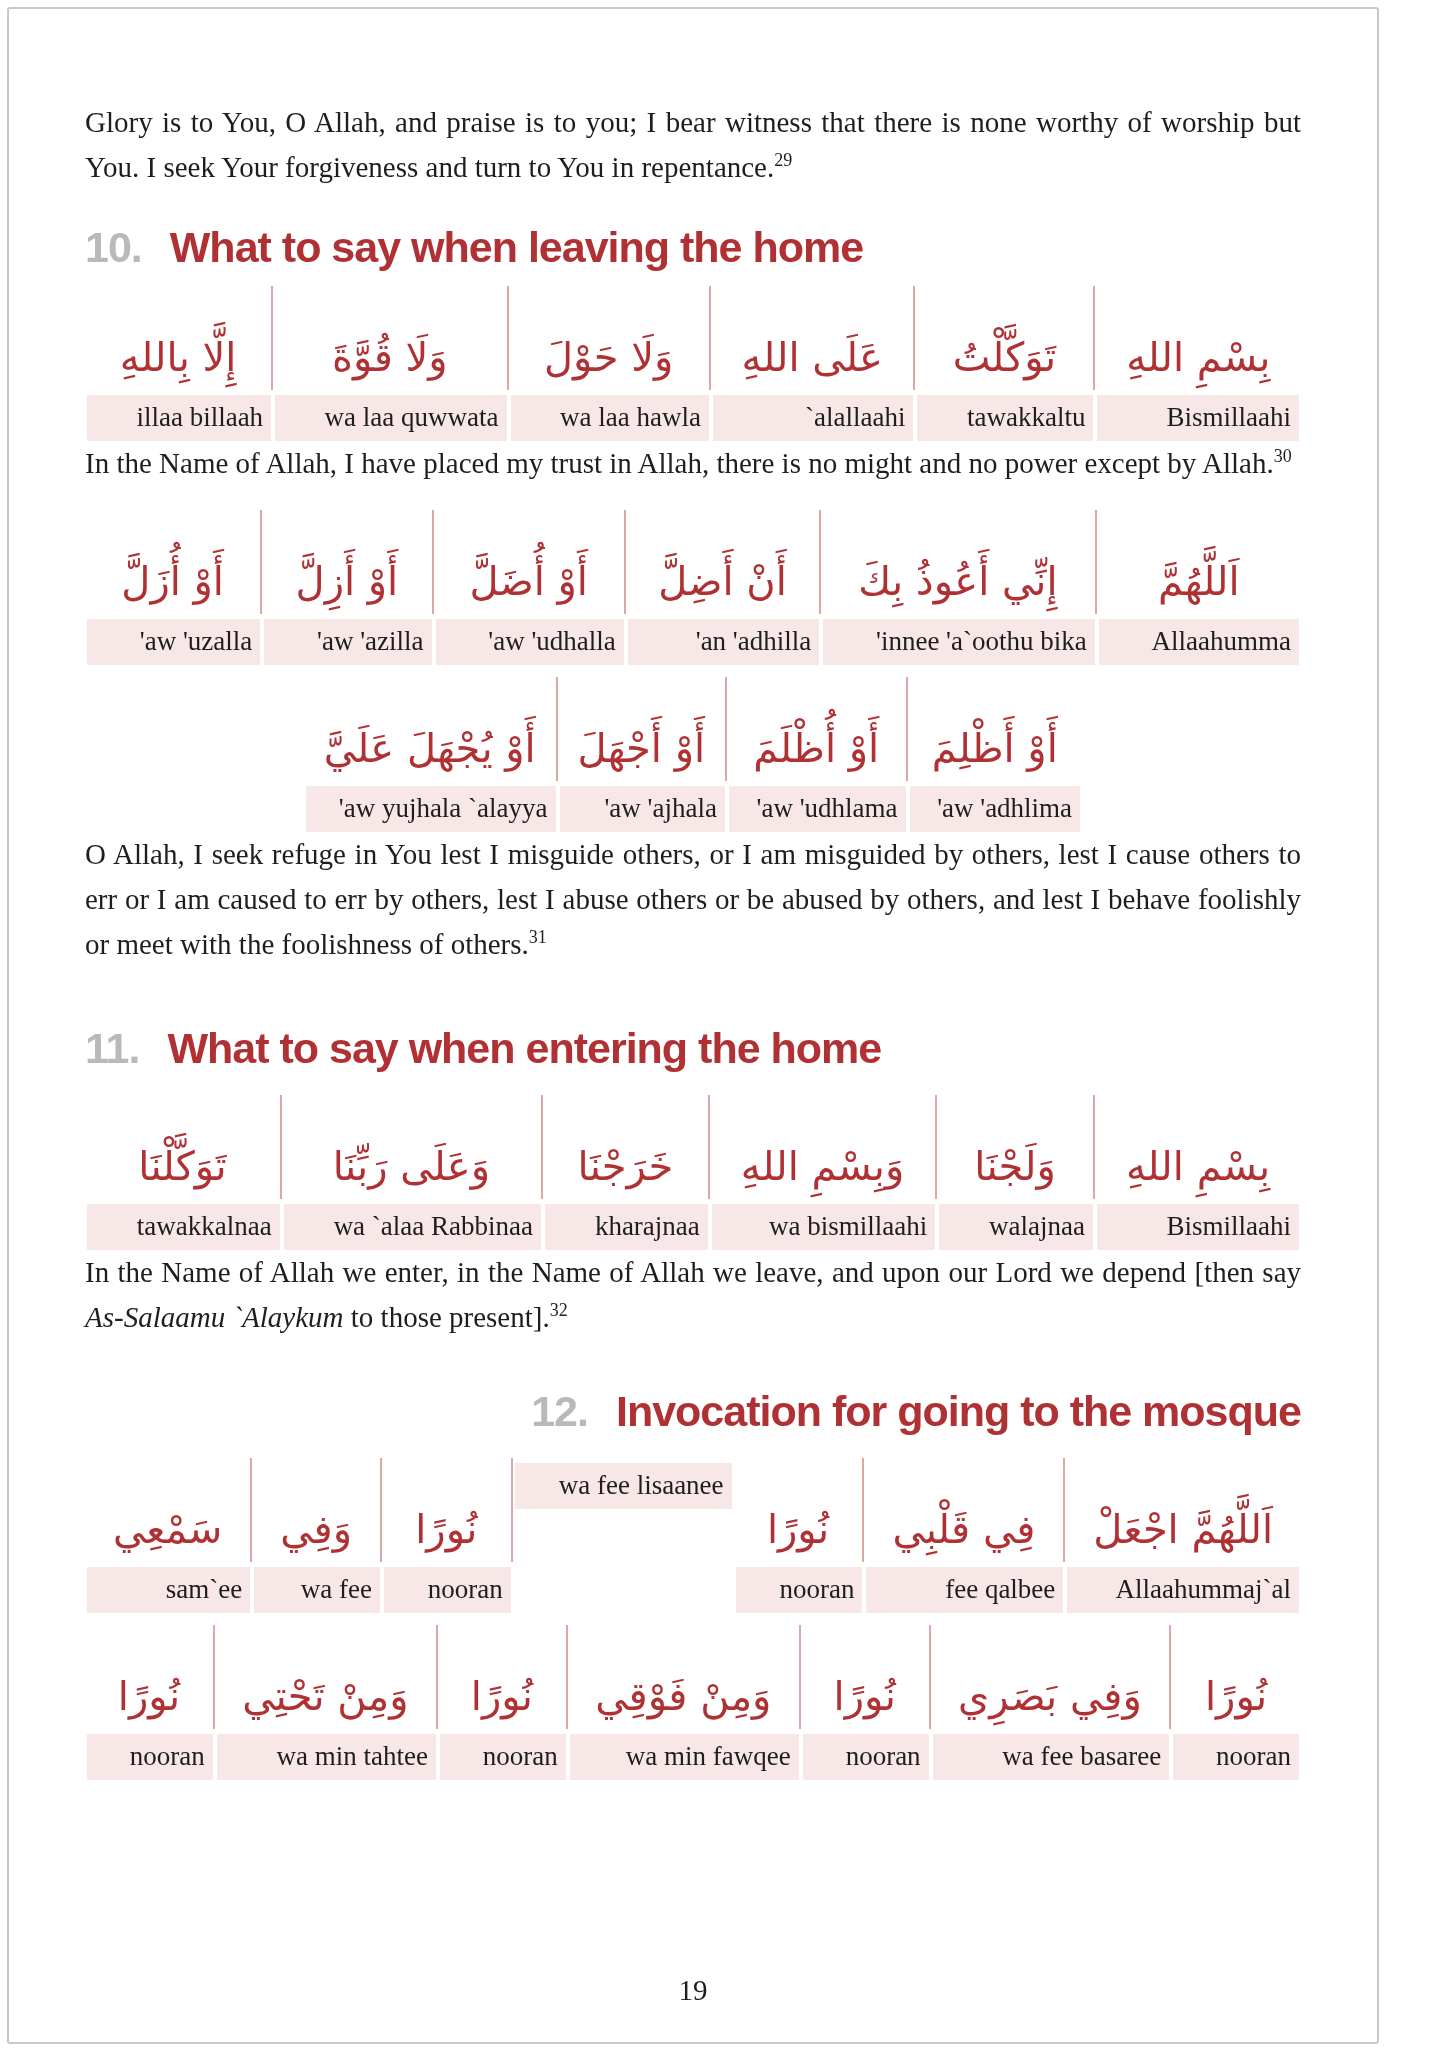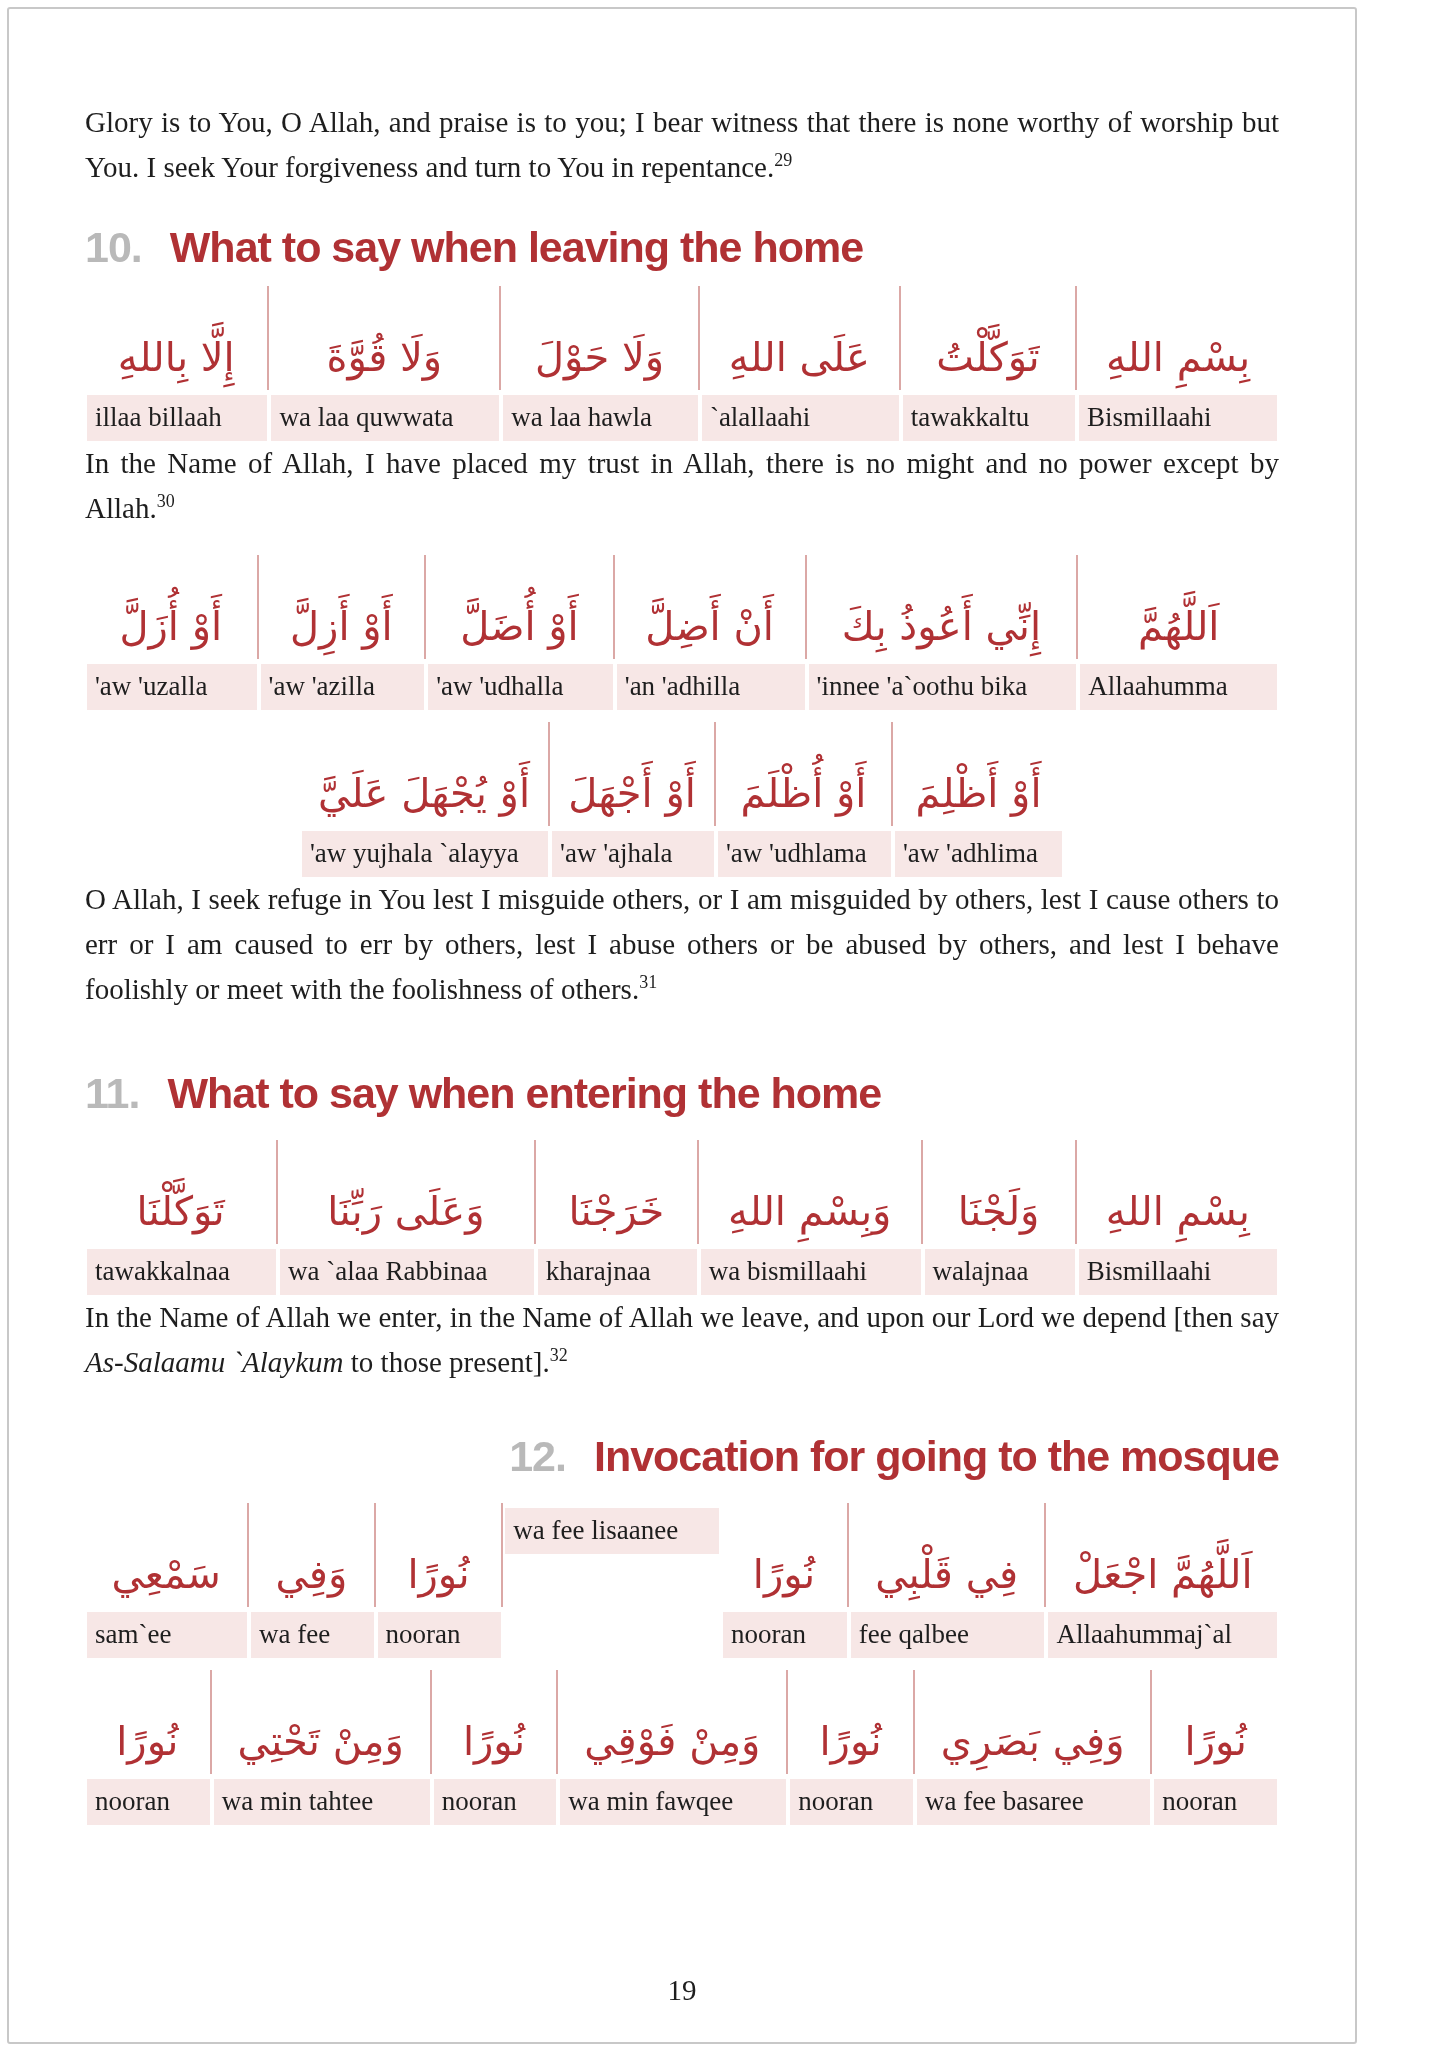"Glory is to You, O" .page { padding-left: none -> 22px }
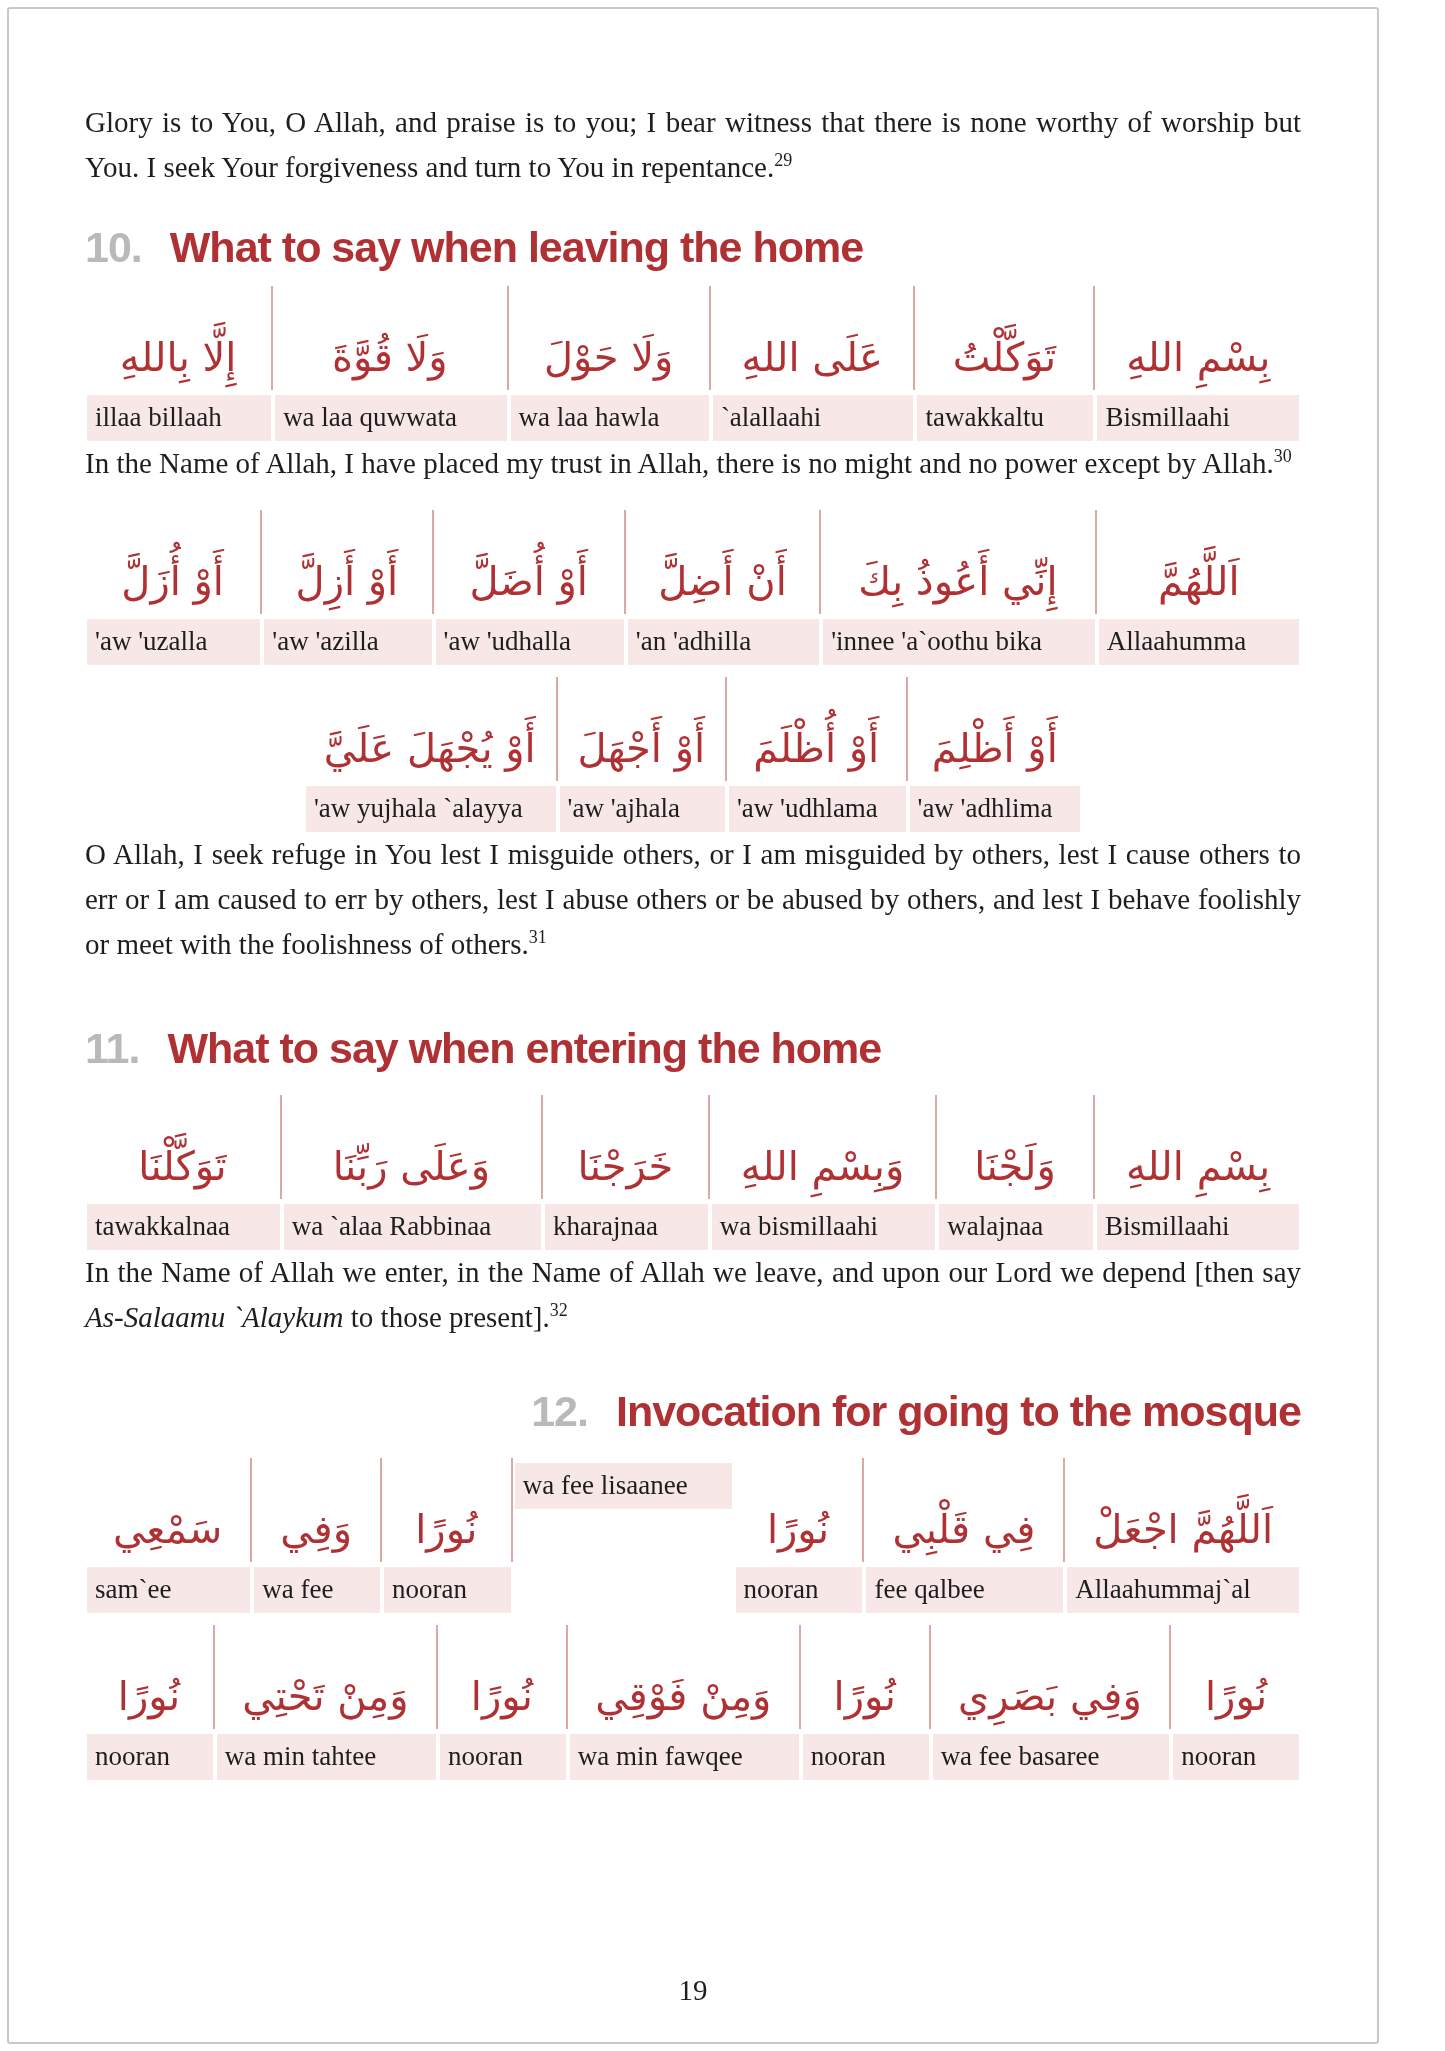"illaa billaah" .translit { text-align: left -> right }
